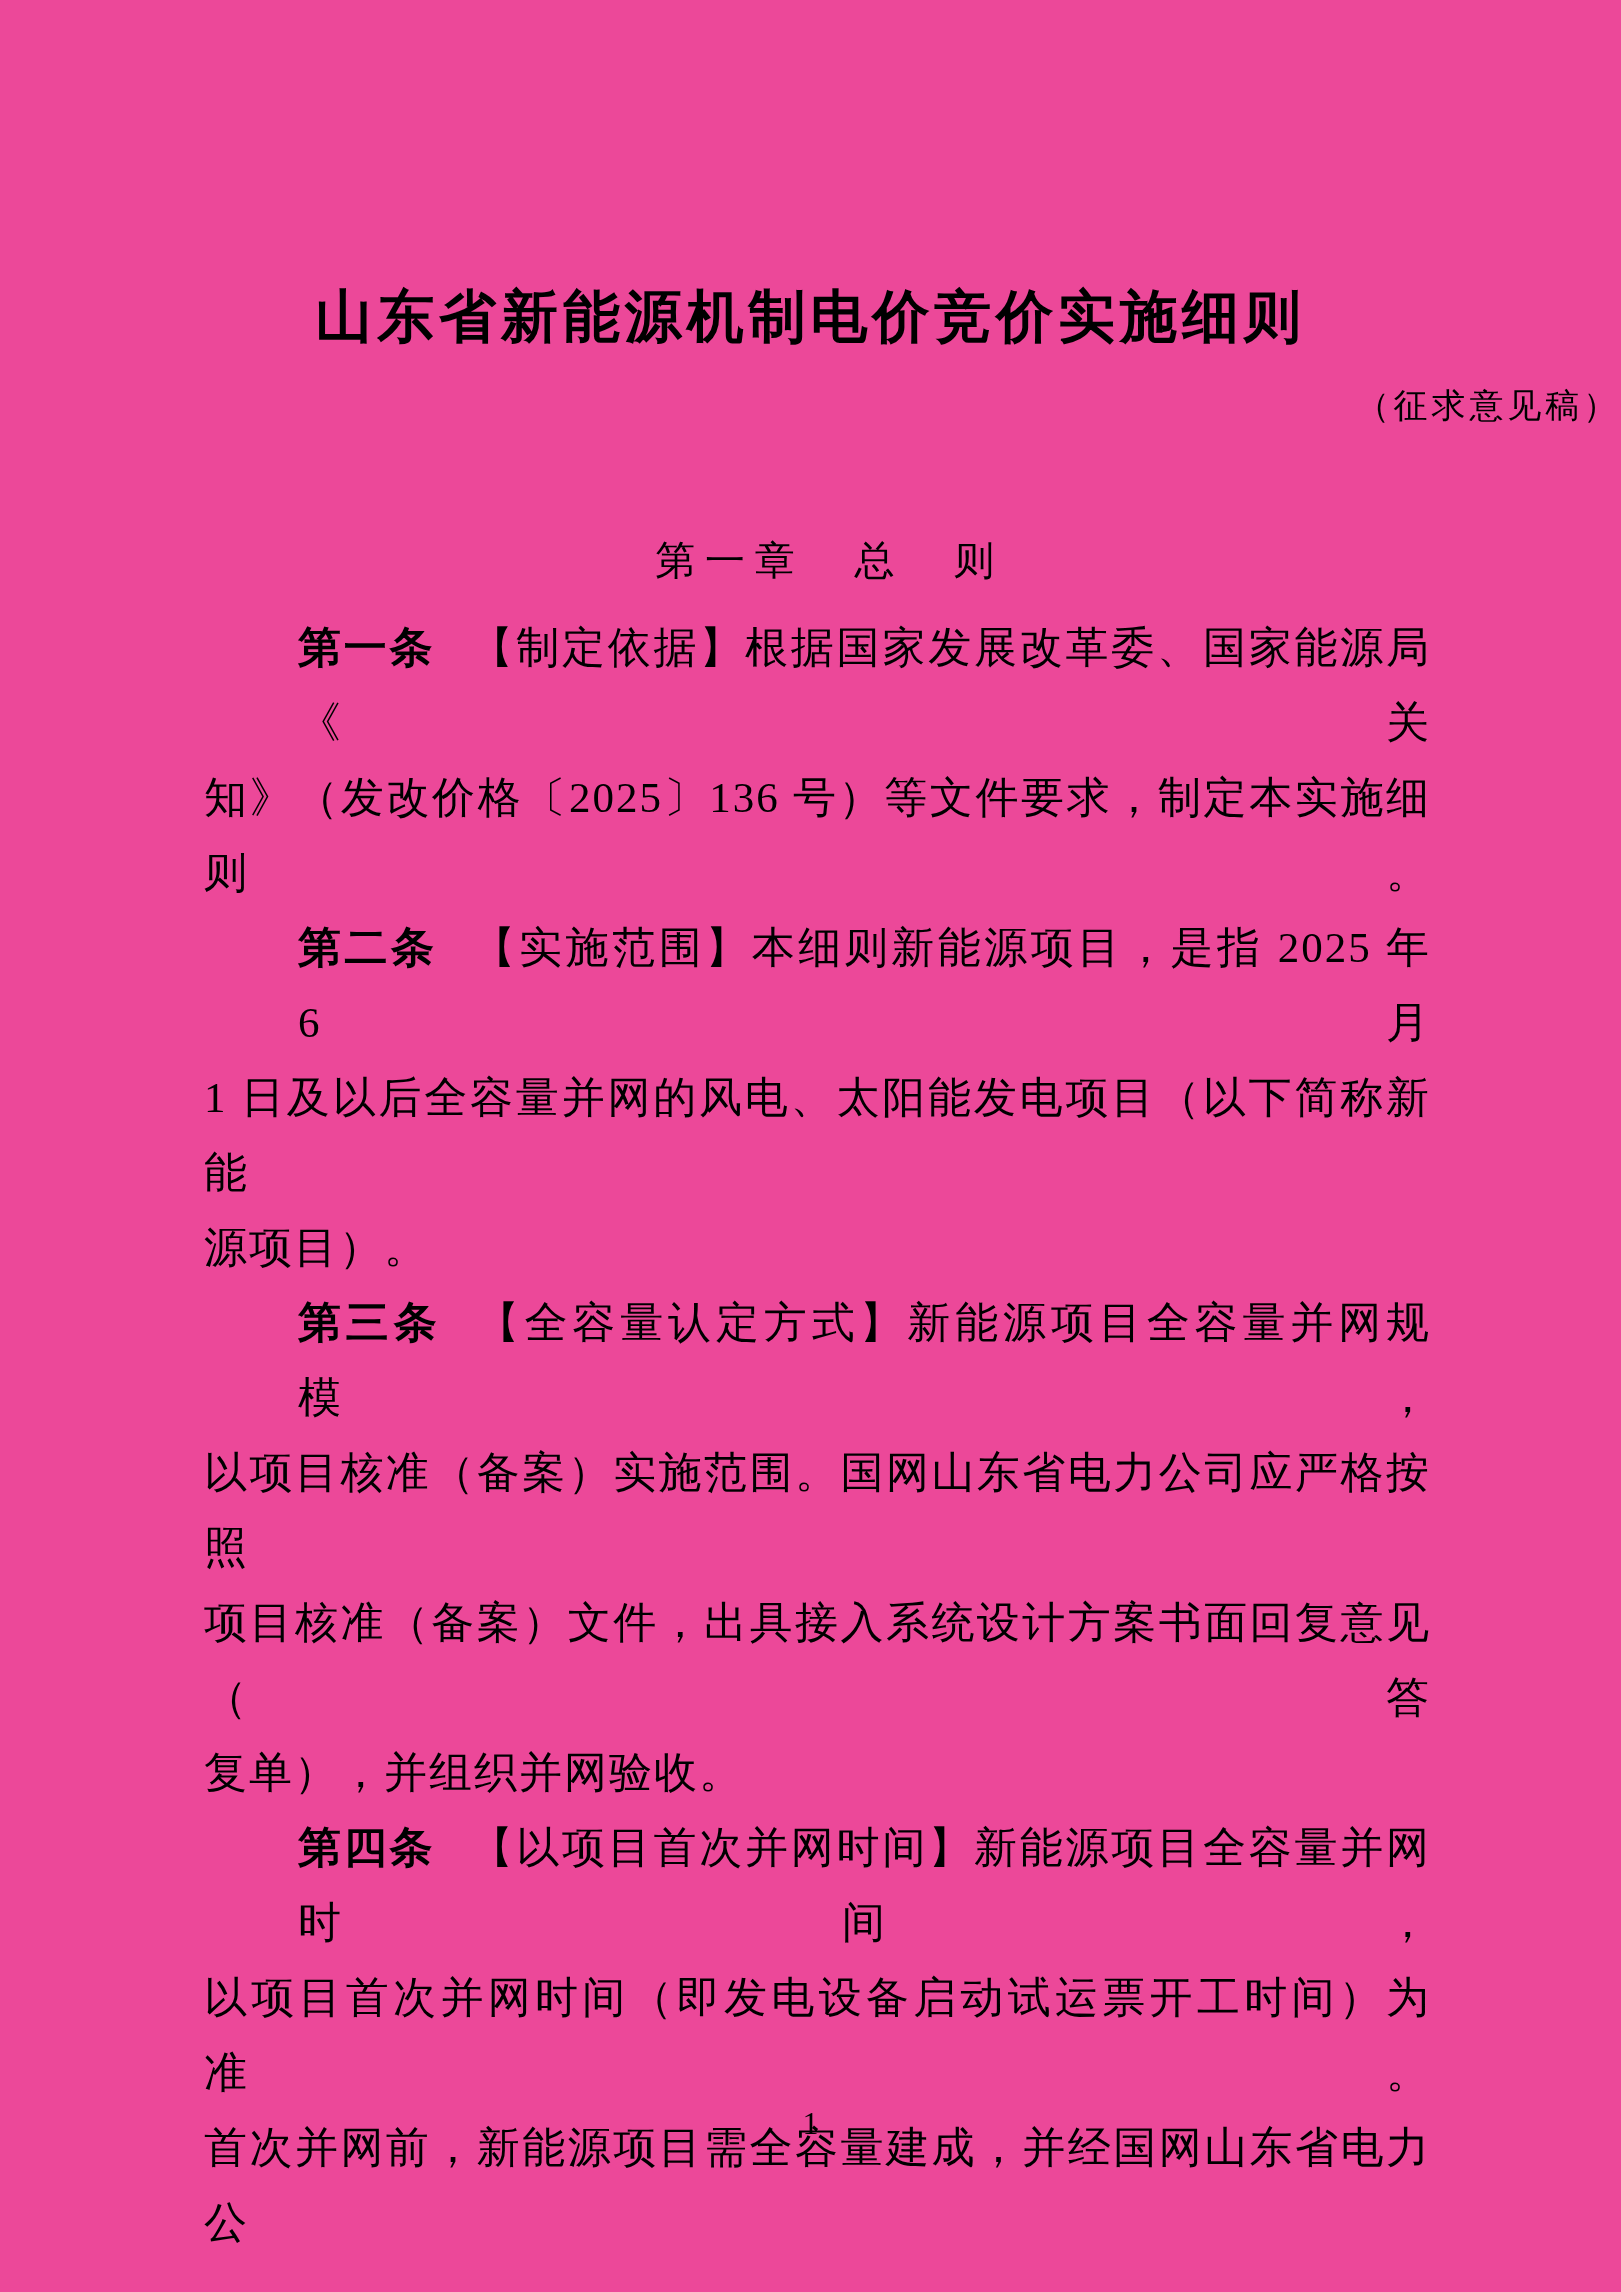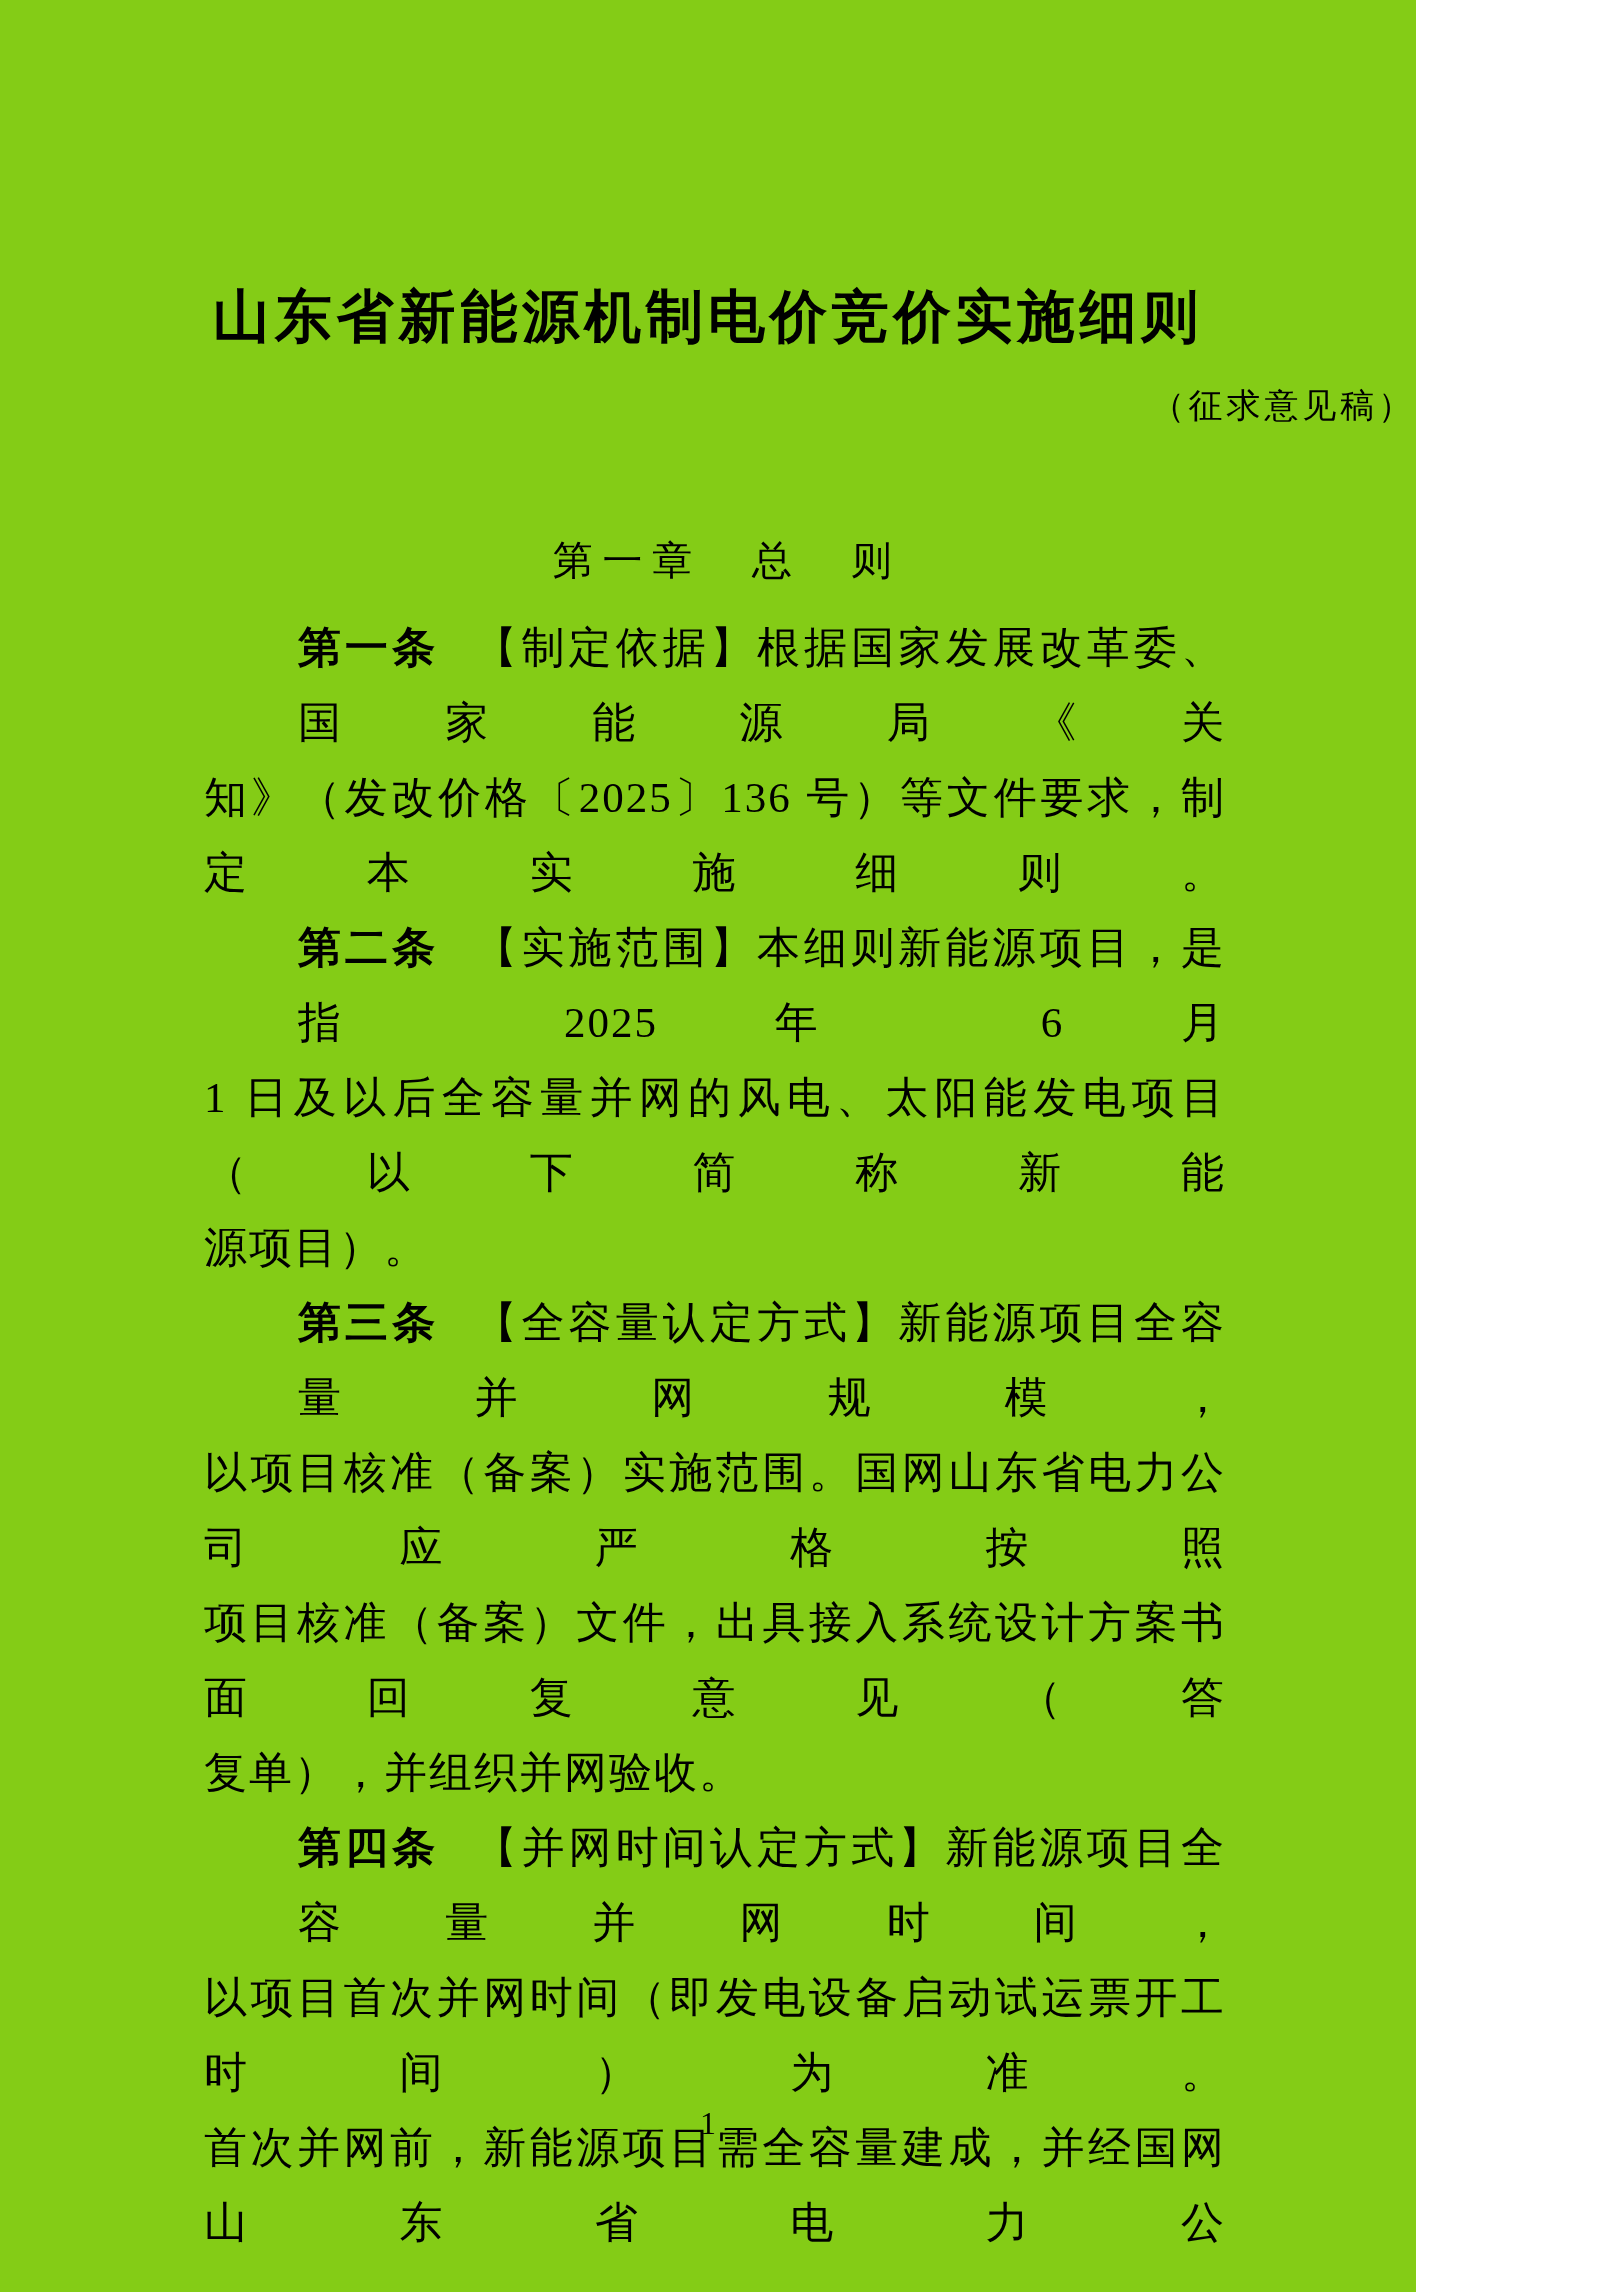"山东省新能源机制电价竞价实施细则" .page { background: #84cc16 -> #ec4899; width: 1416px -> 1621px }
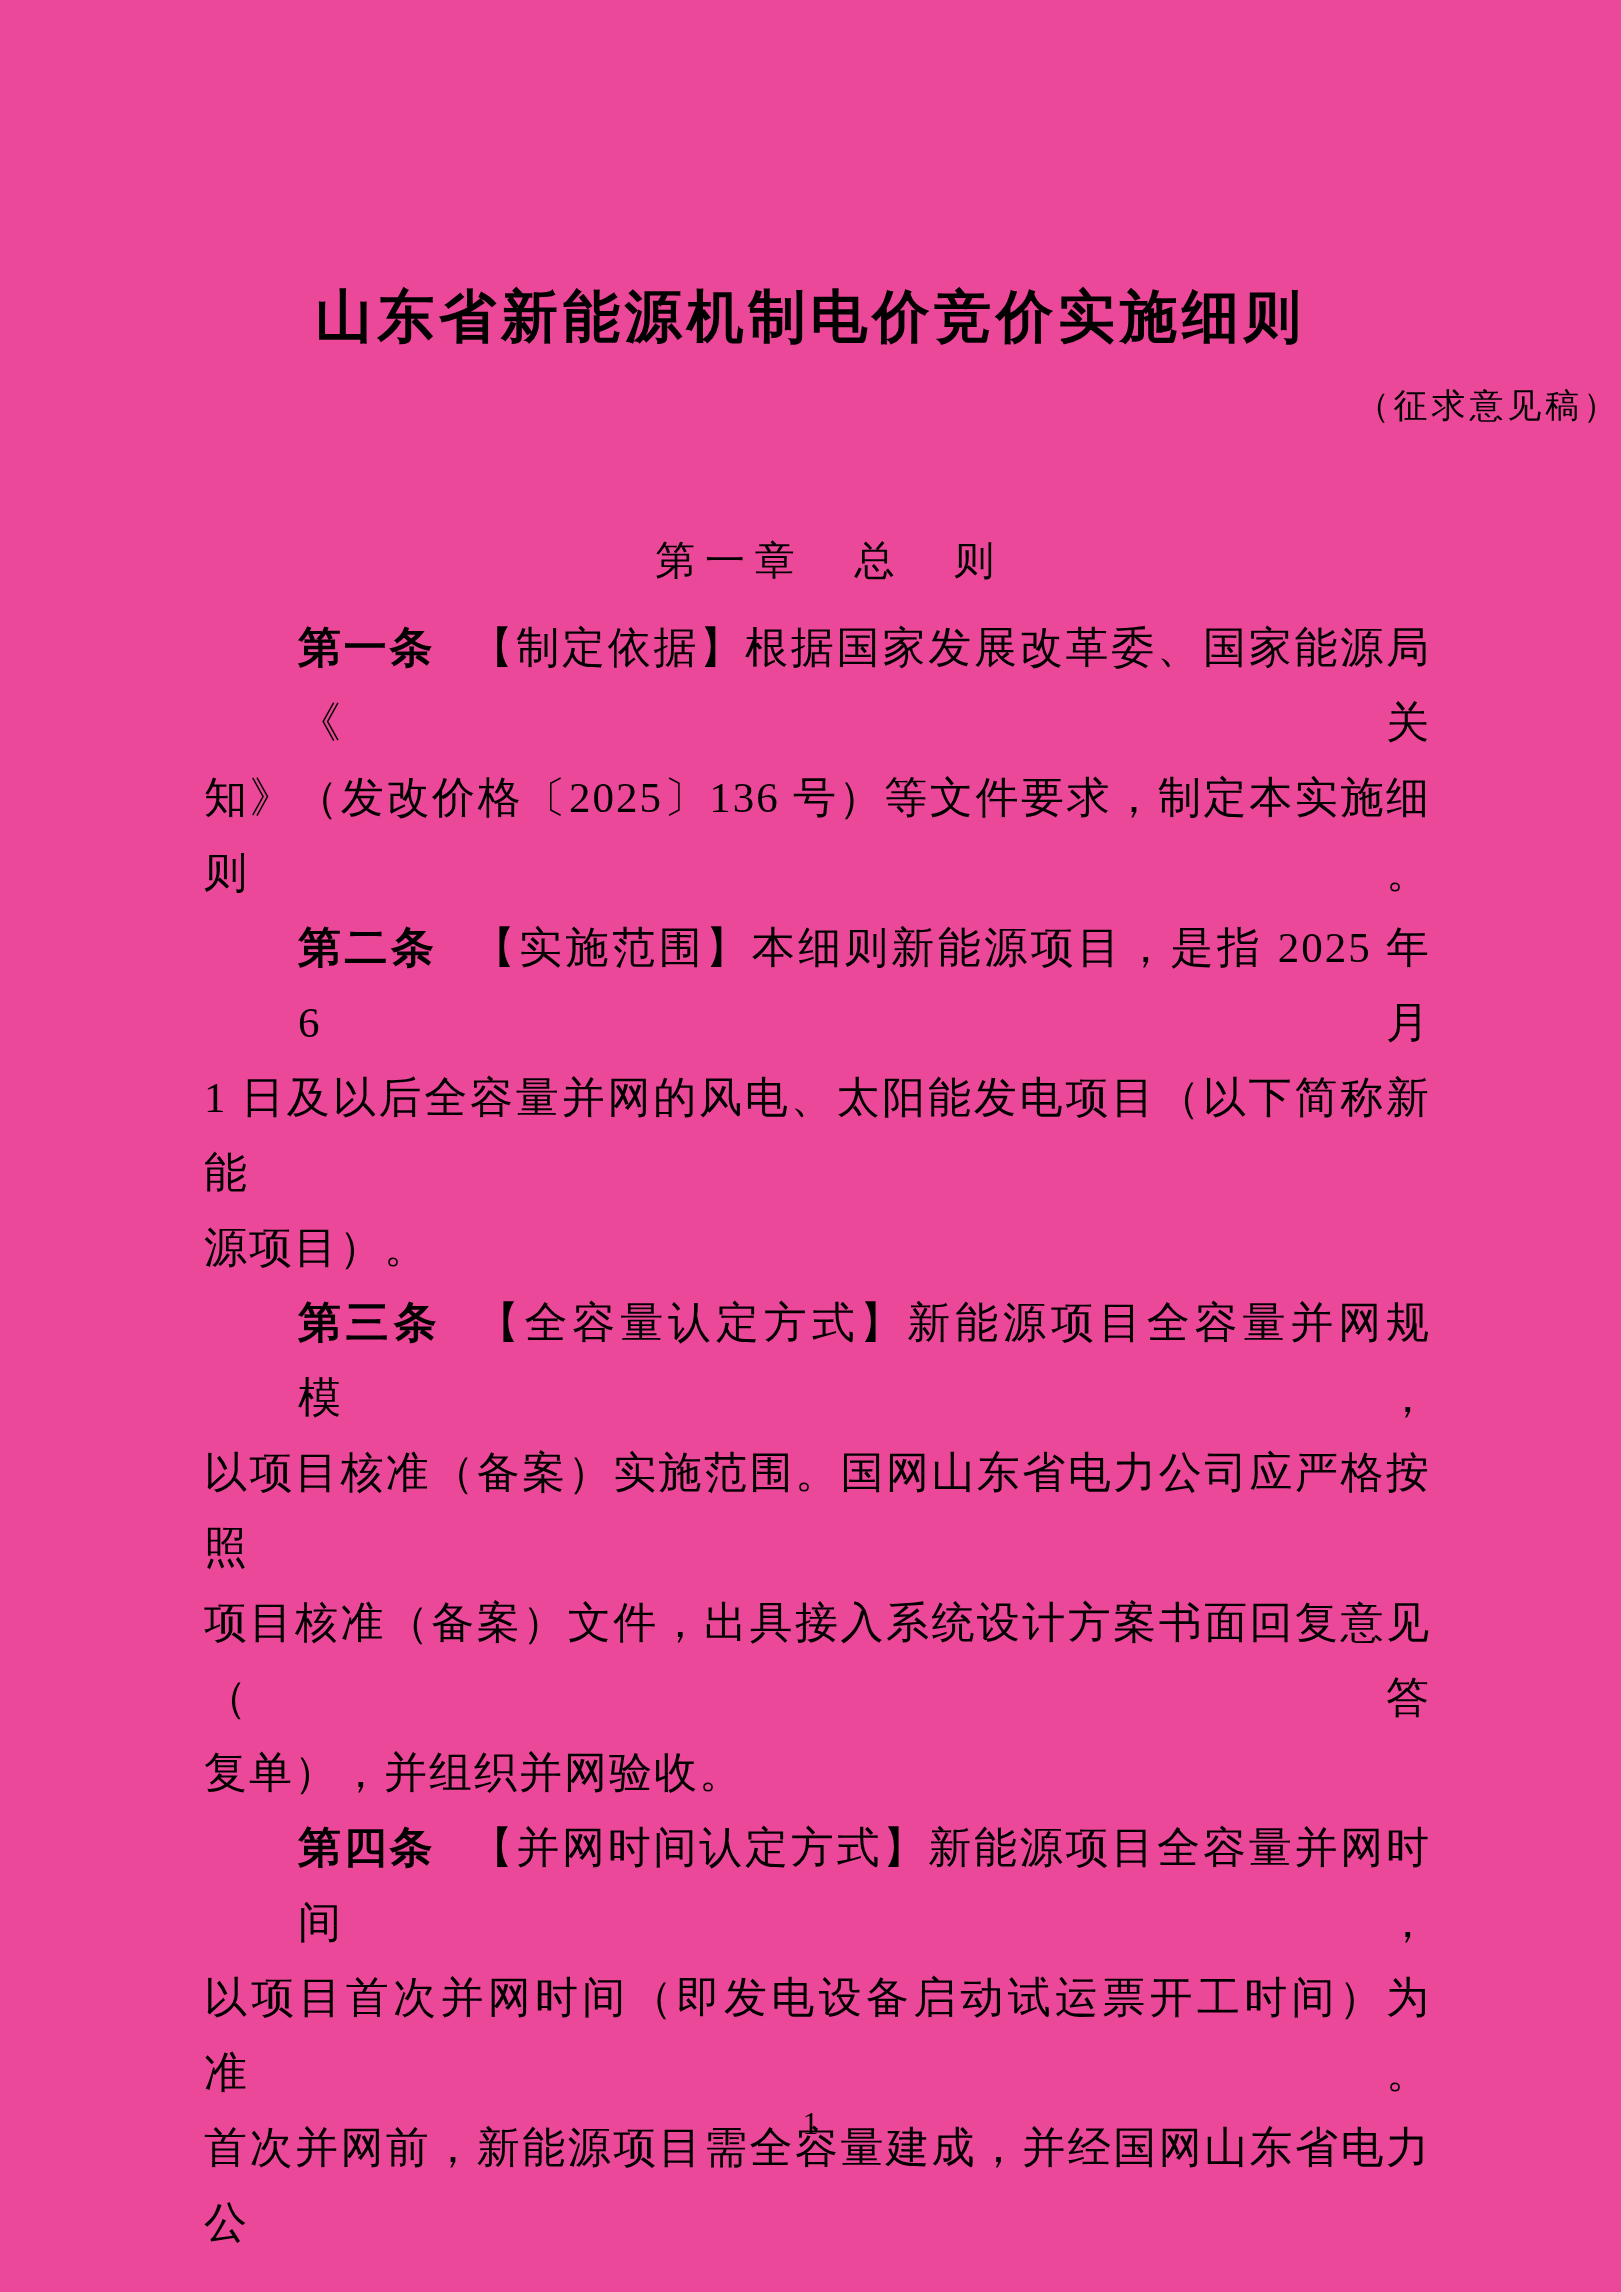"【并网时间认定方式】新能源项目全容量并网时间，" span { text: 并网时间认定方式 -> 以项目首次并网时间 }
